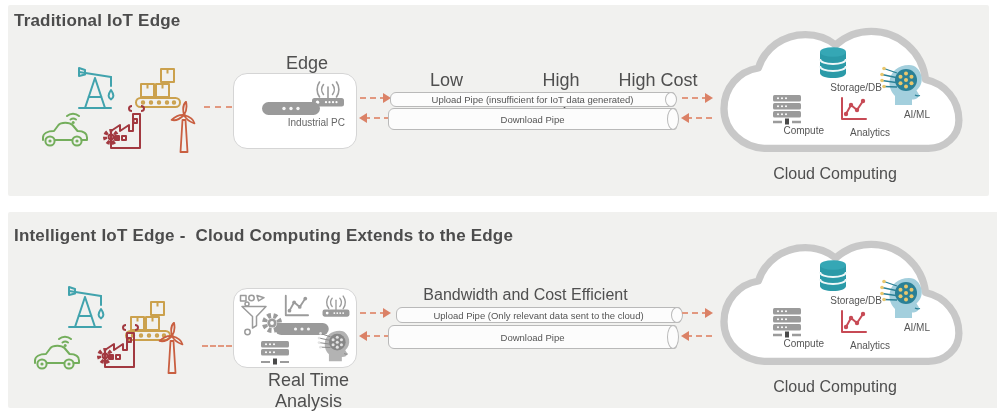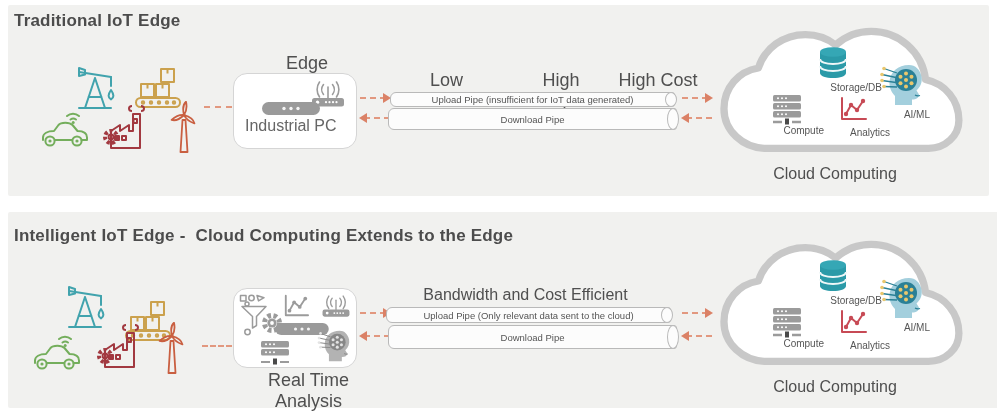"Industrial PC" .pc-label { font-size: 16px -> 10px; text-align: left -> right }
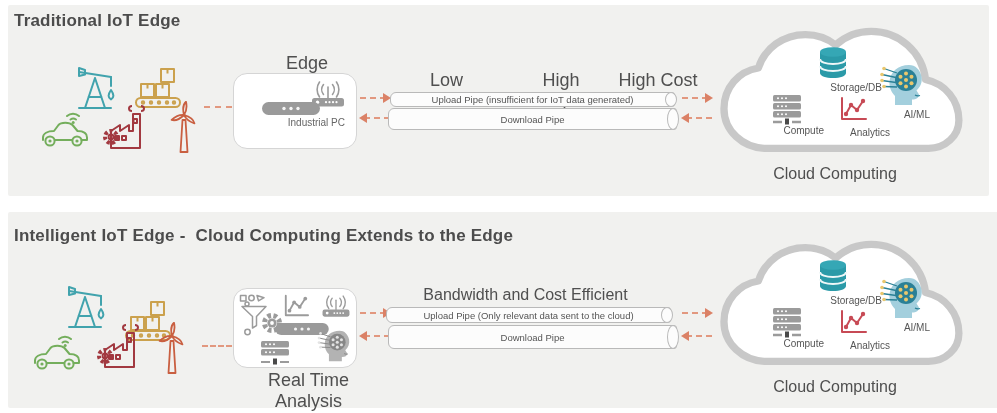"Upload Pipe (Only relevant data" div.pipe { left: 378px -> 388px }
